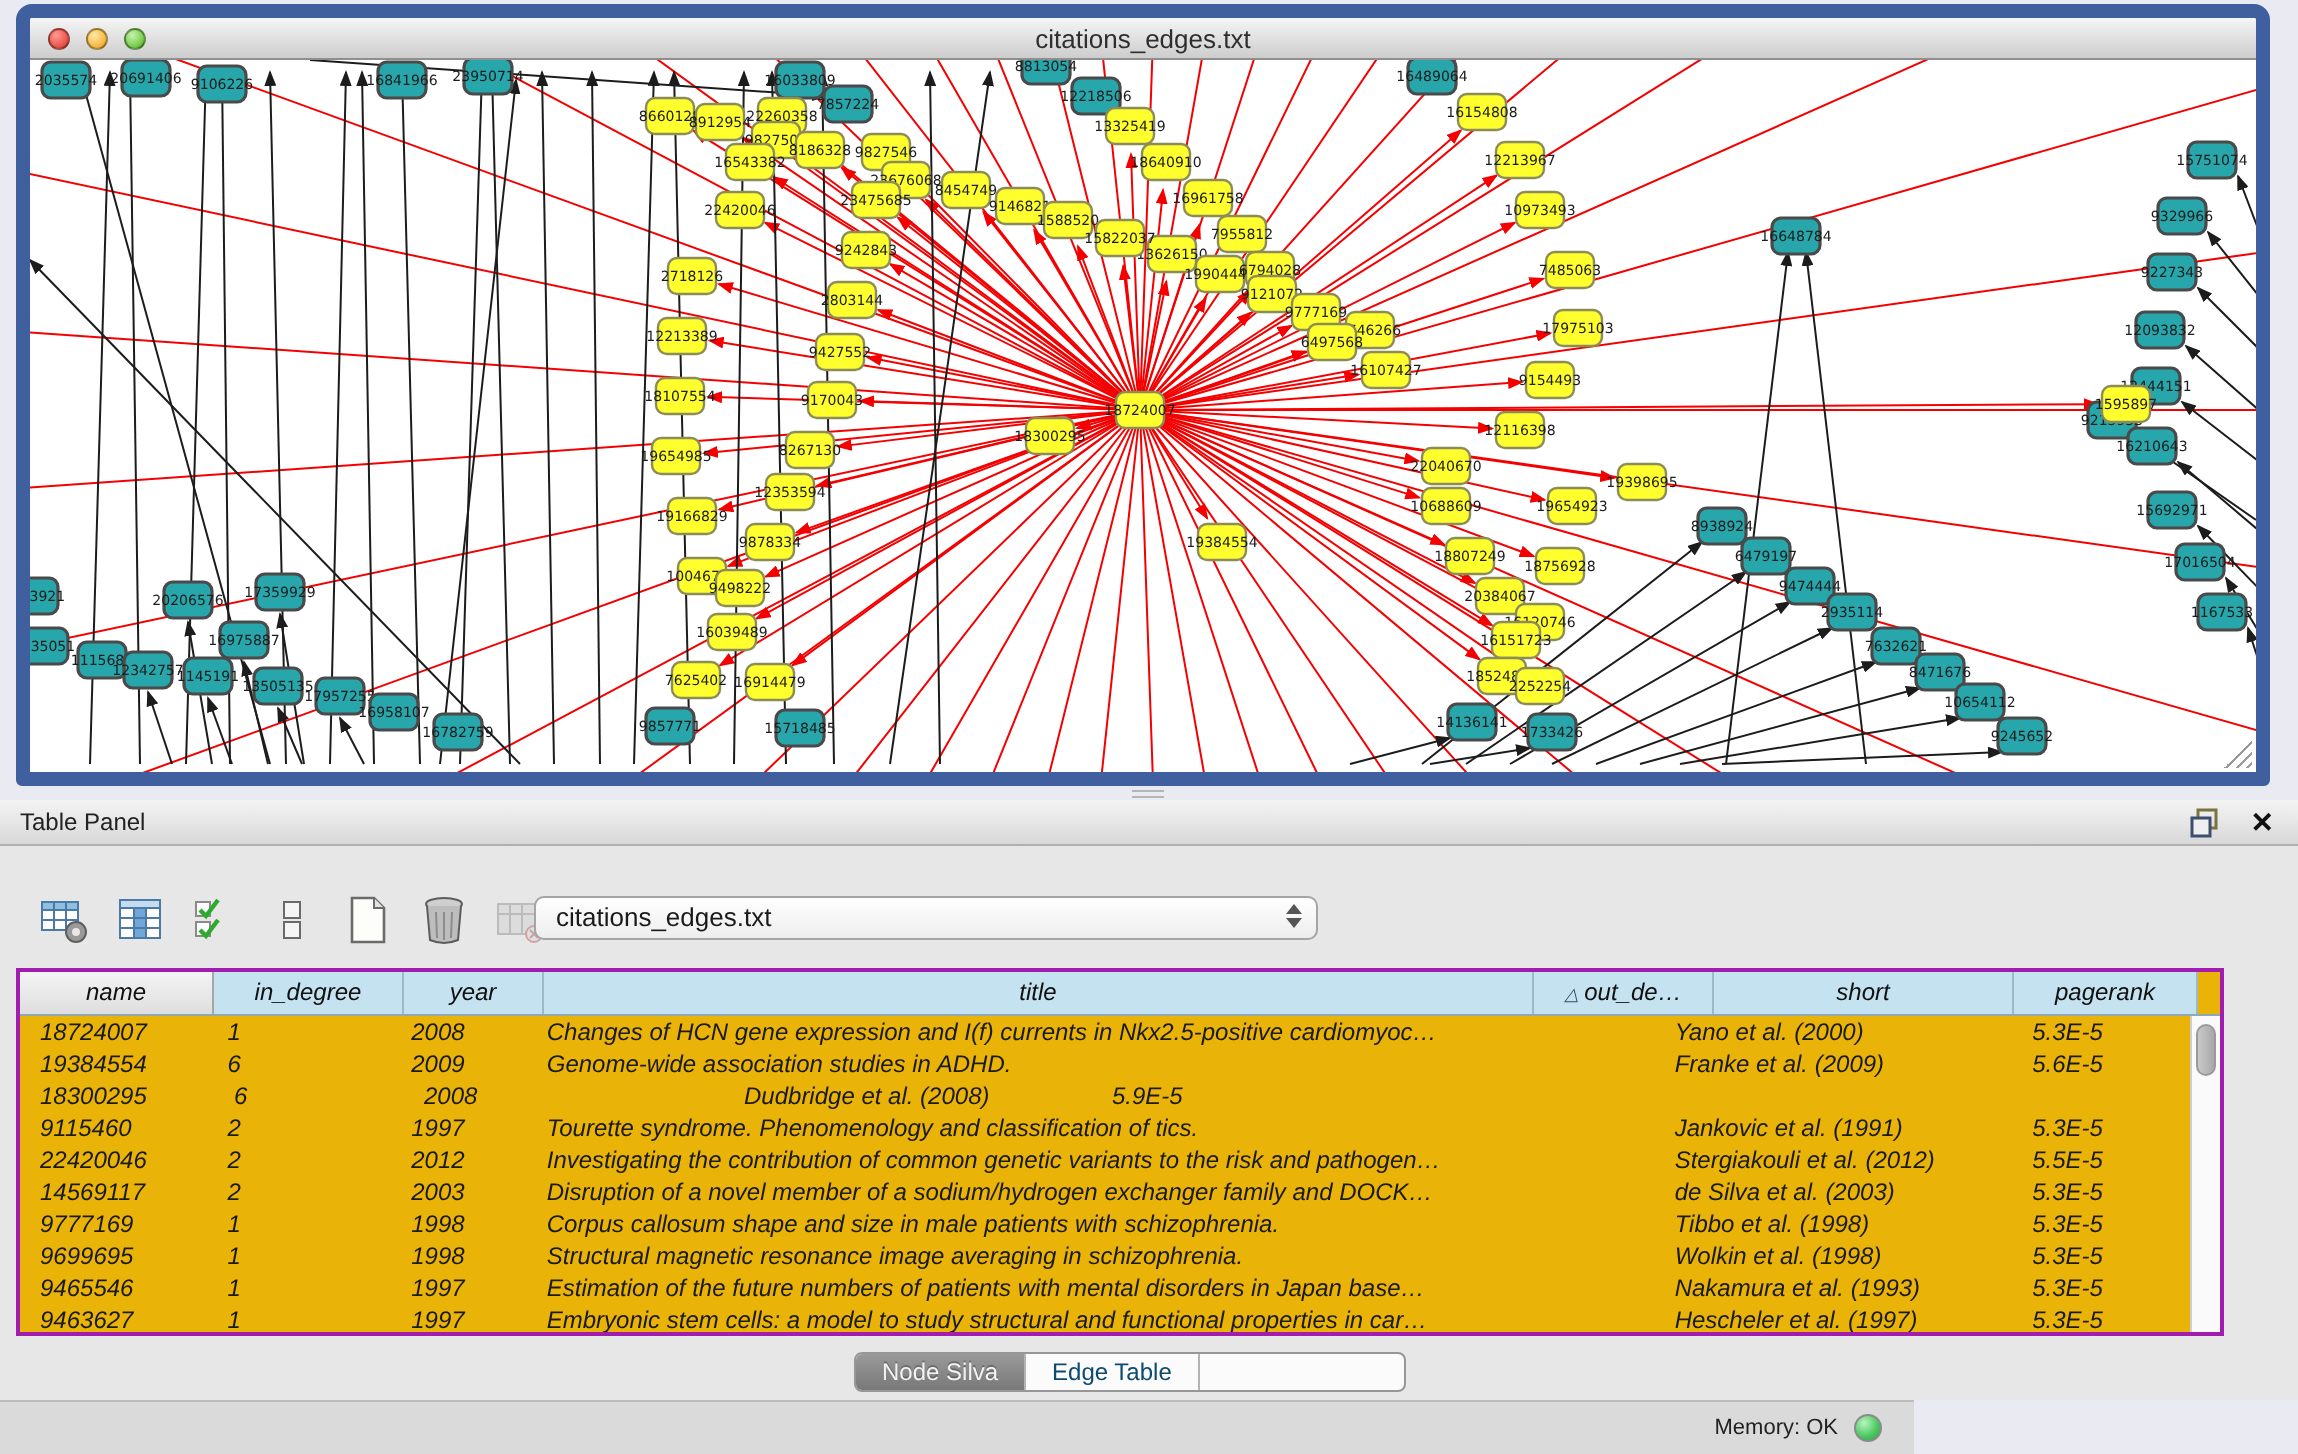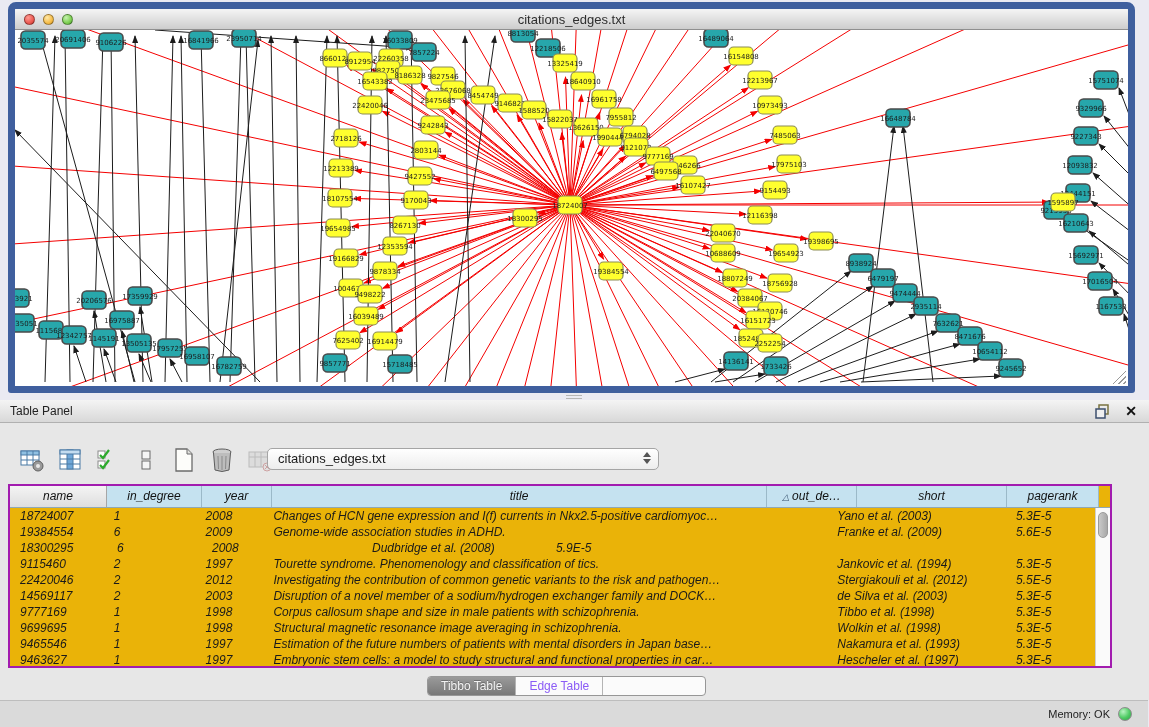"Yano et al. (2003)" span.tcell { text: 2003 -> 2000 }
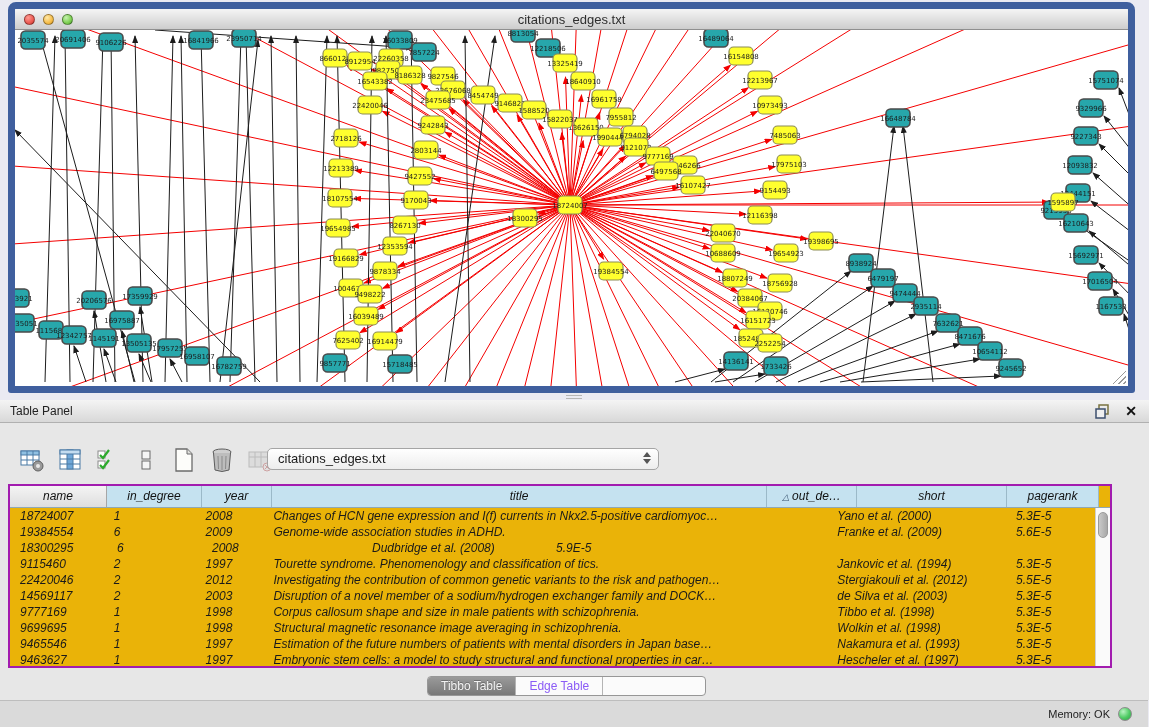"Jankovic et al. (1994)" span.tcell { text: 1994 -> 1991 }
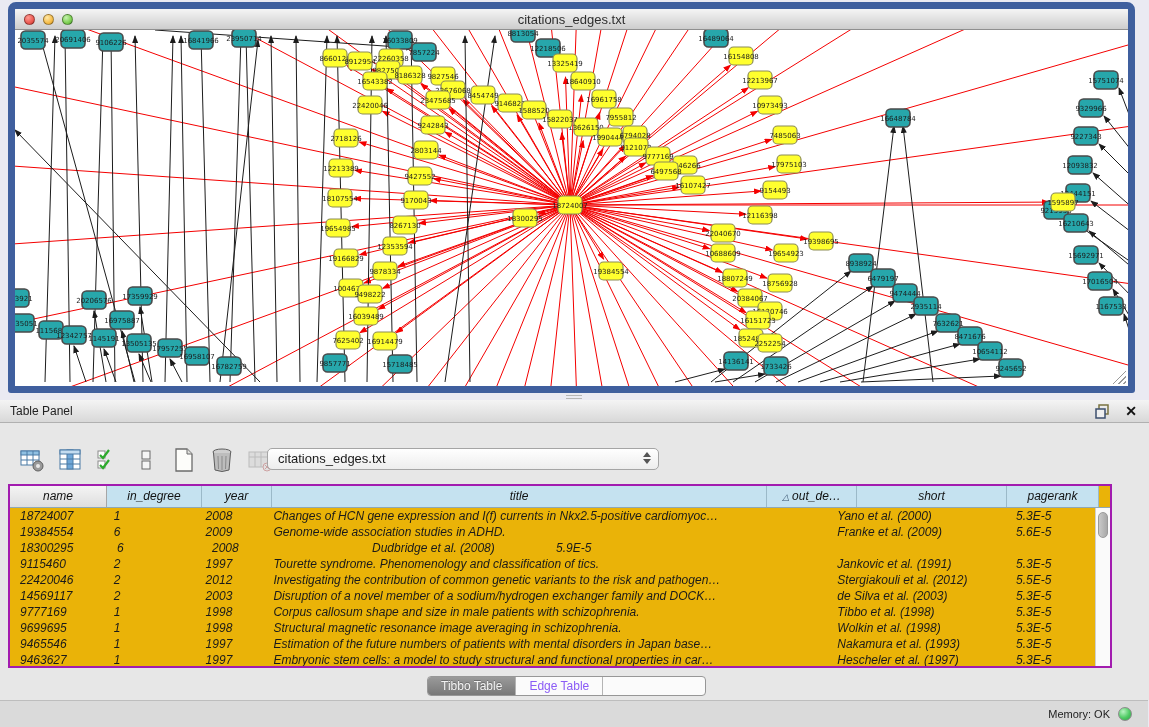"Tibbo Table" span.tab { text: Tibbo Table -> Node Silva }
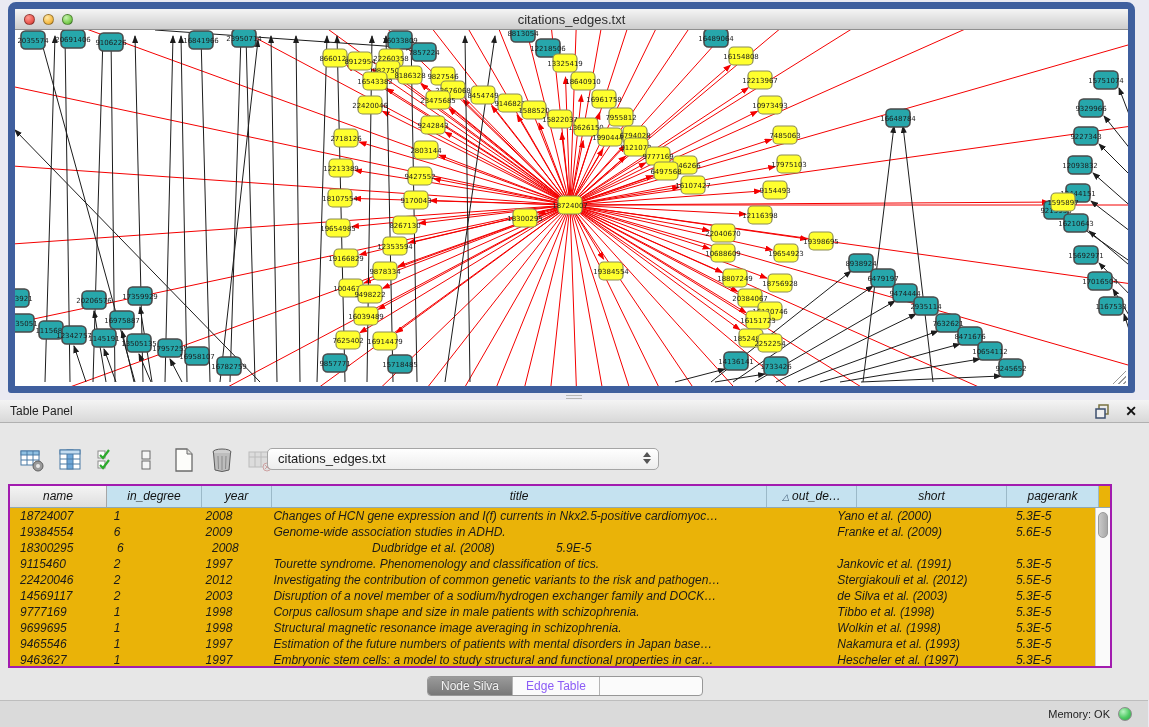"Edge Table" .tab { color: #8b5cf6 -> #0c4a6e }
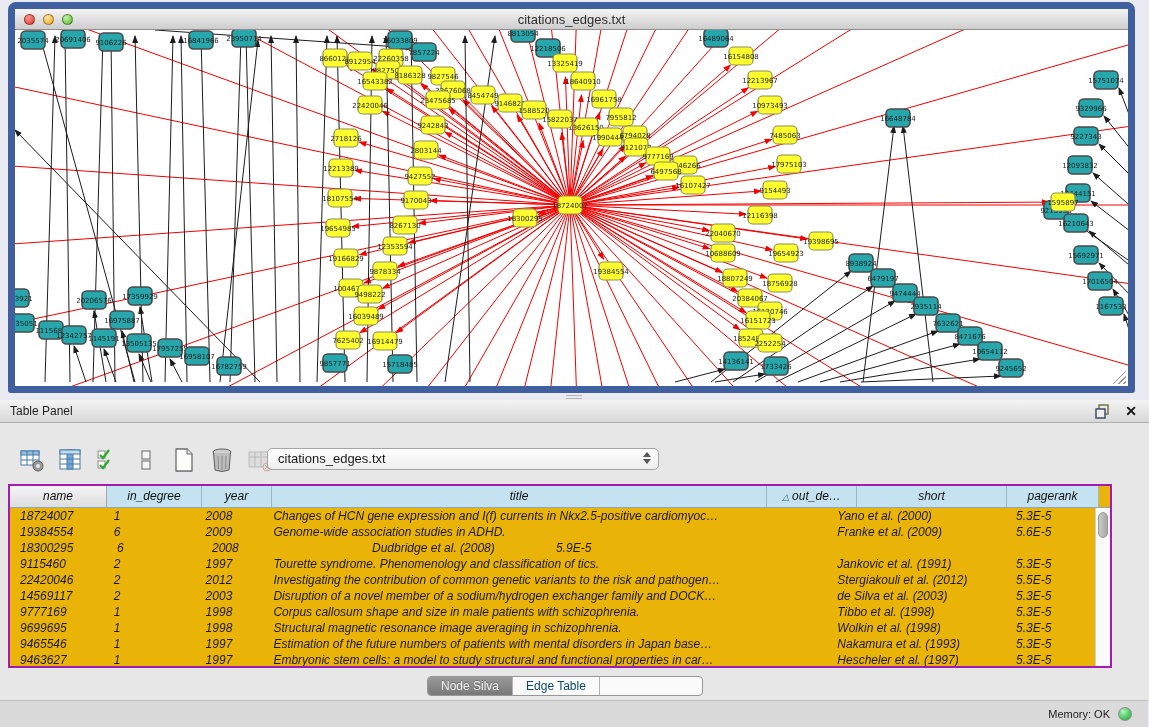"Memory: OK" .statusbar { width: 1148px -> 957px }
